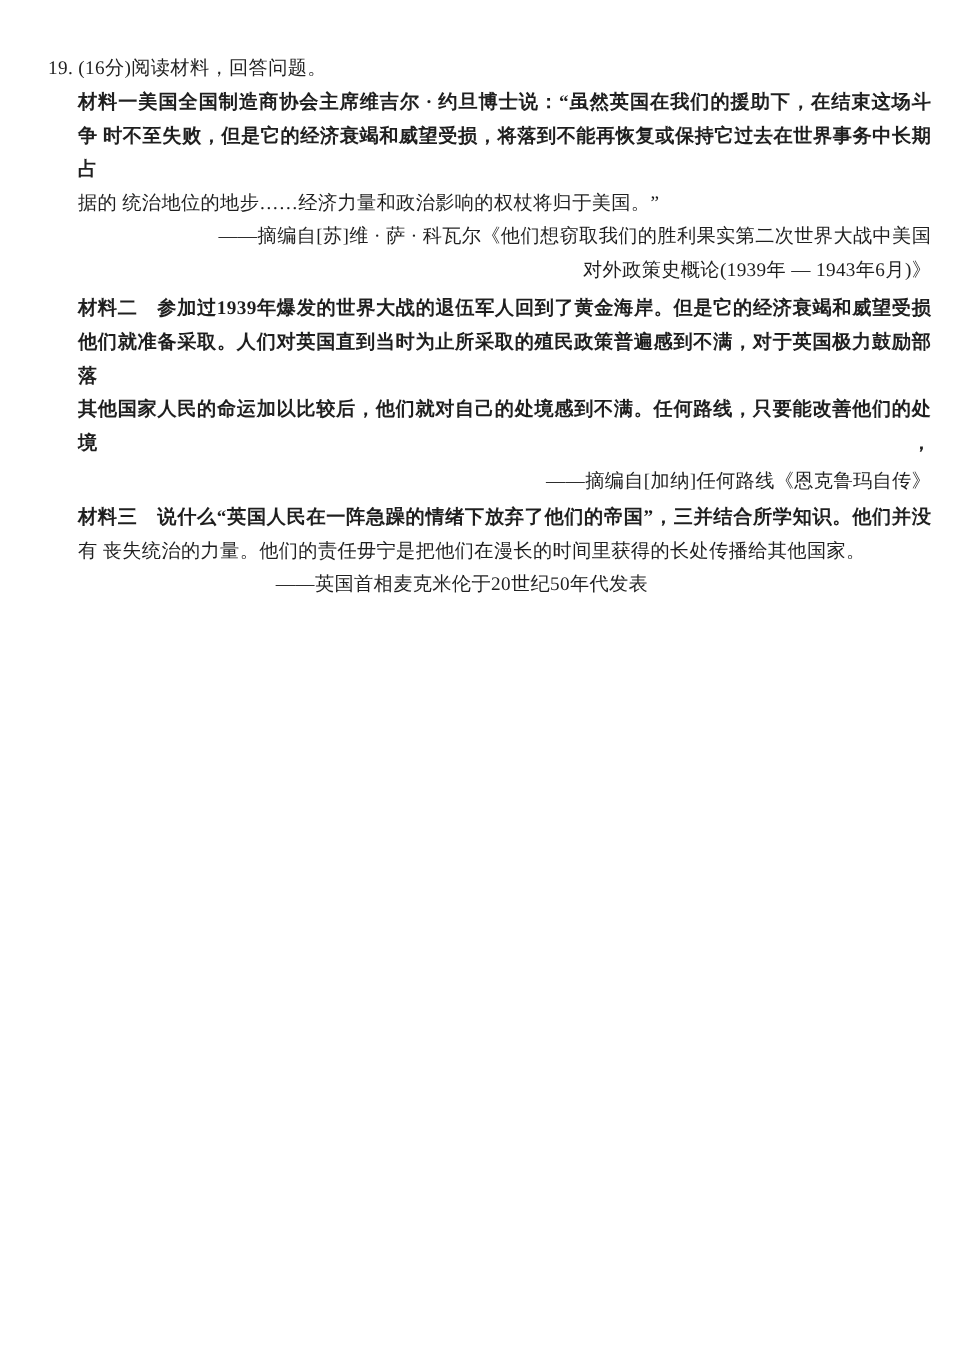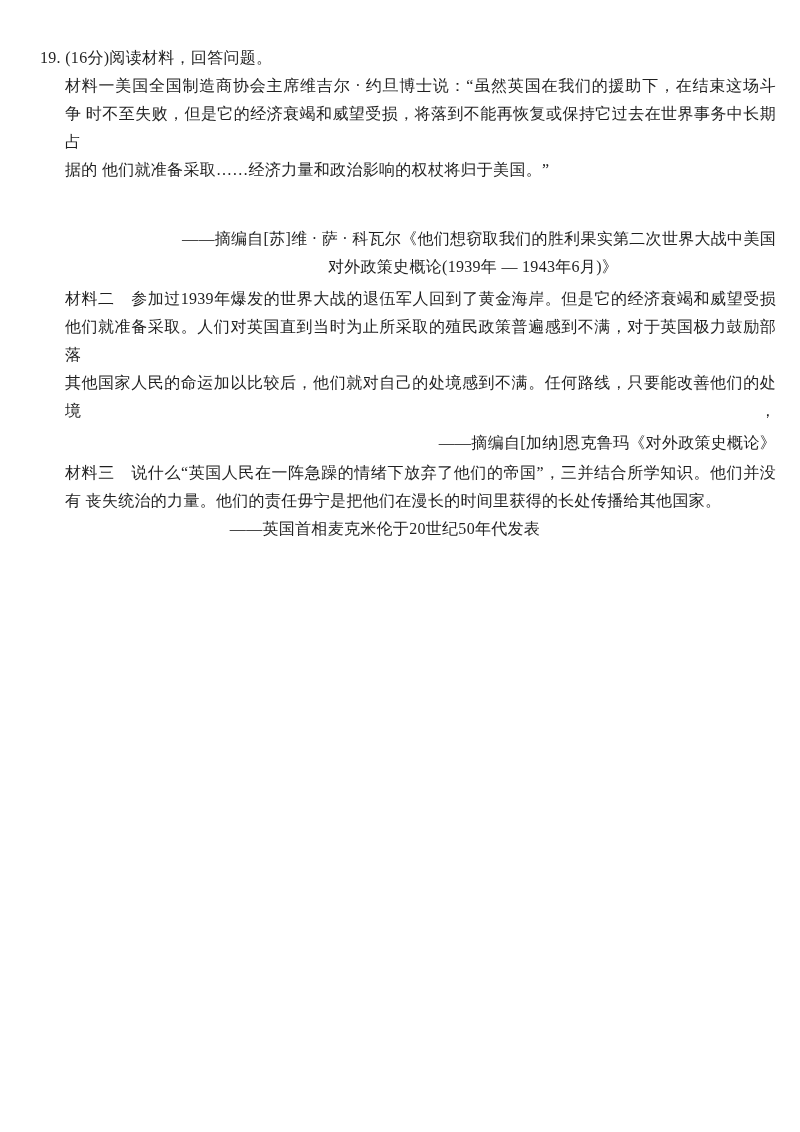"材料一美国全国制造商协会主席维吉尔 ·" .line-just { font-weight: none -> bold }
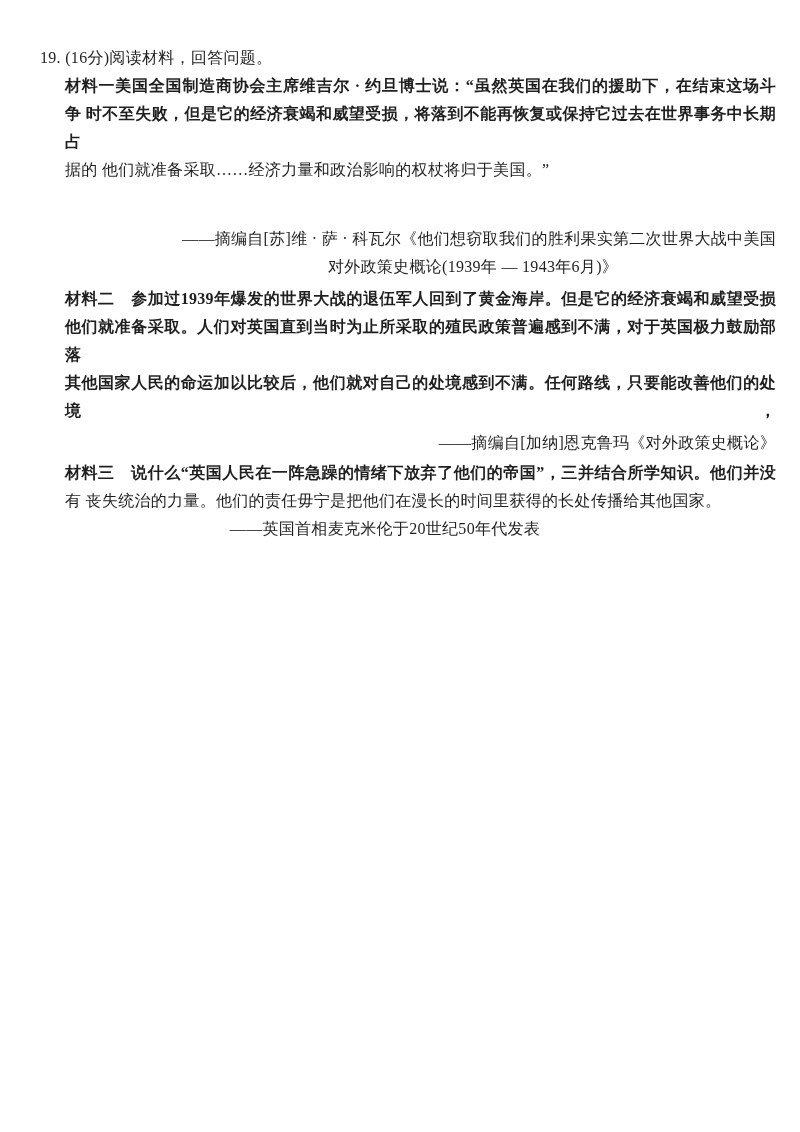"据的 他们就准备采取……经济力量和政治影响的权杖将归于美国。”" div.line-plain { text: 他们就准备采取 -> 统治地位的地步 }
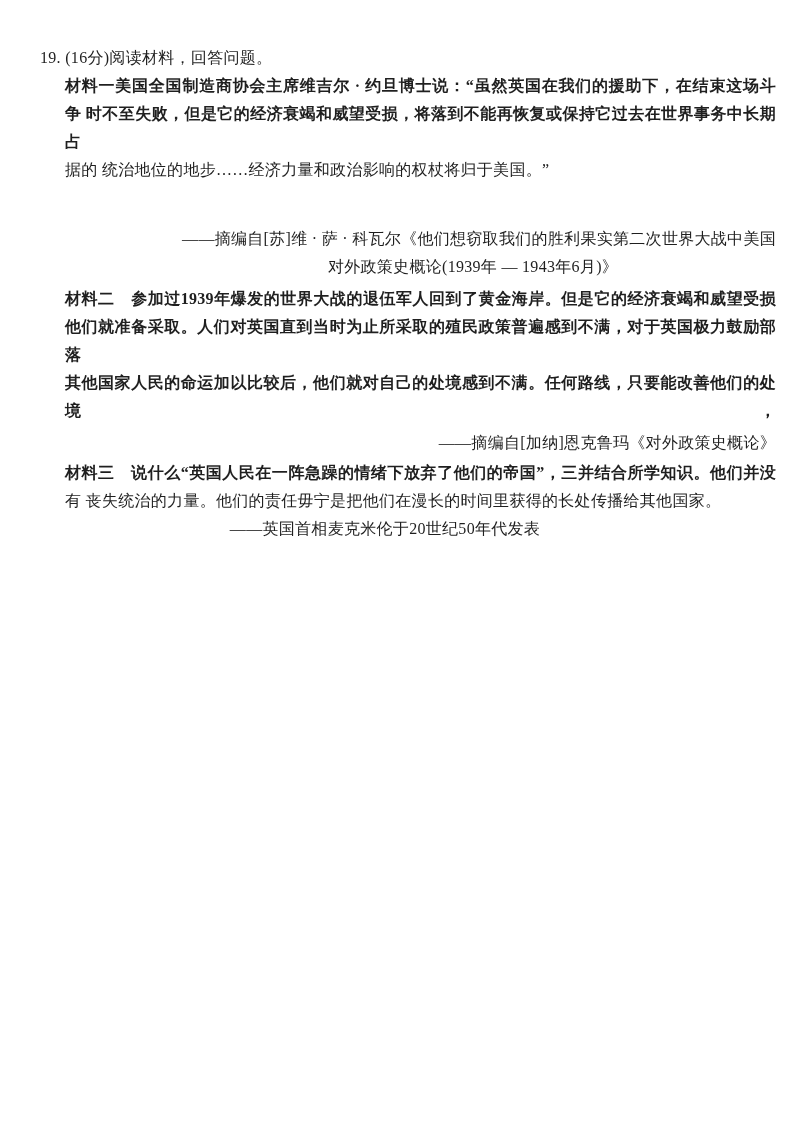"——摘编自[苏]维 · 萨 ·" .src-right { margin-top: 41px -> none }
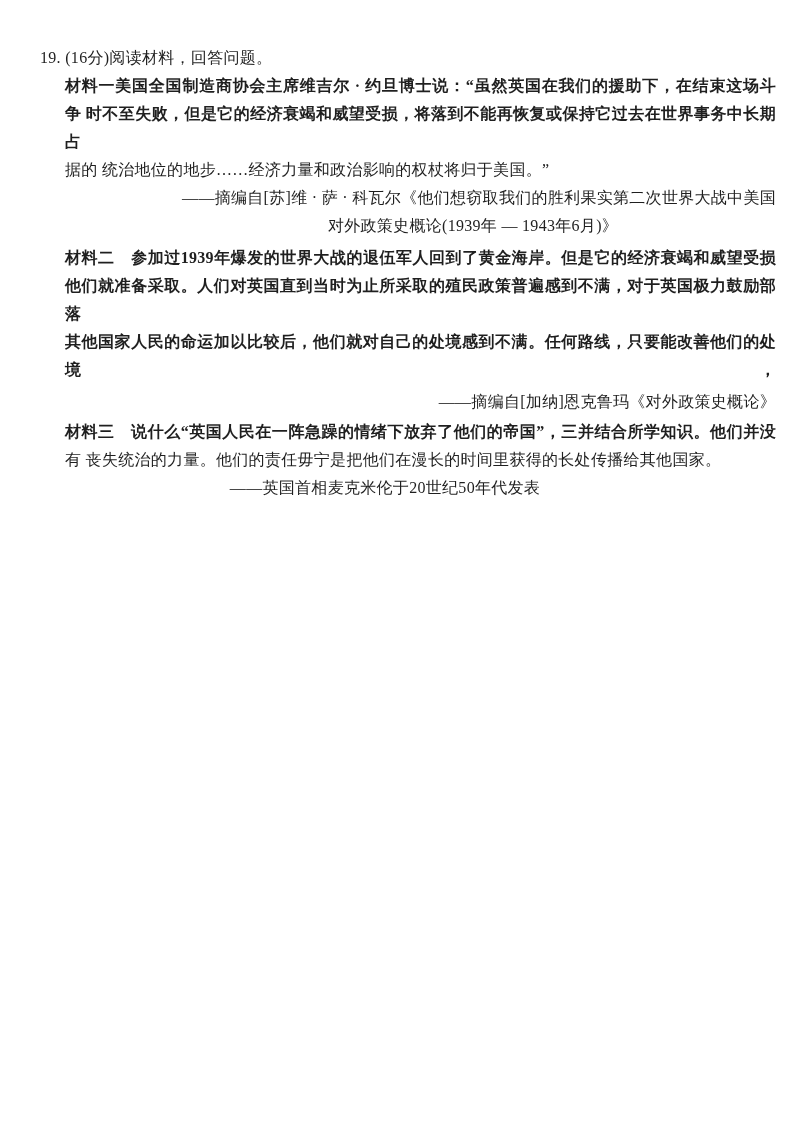"对外政策史概论(1939年 — 1943年6月)》" .src-indent { text-align: center -> right }
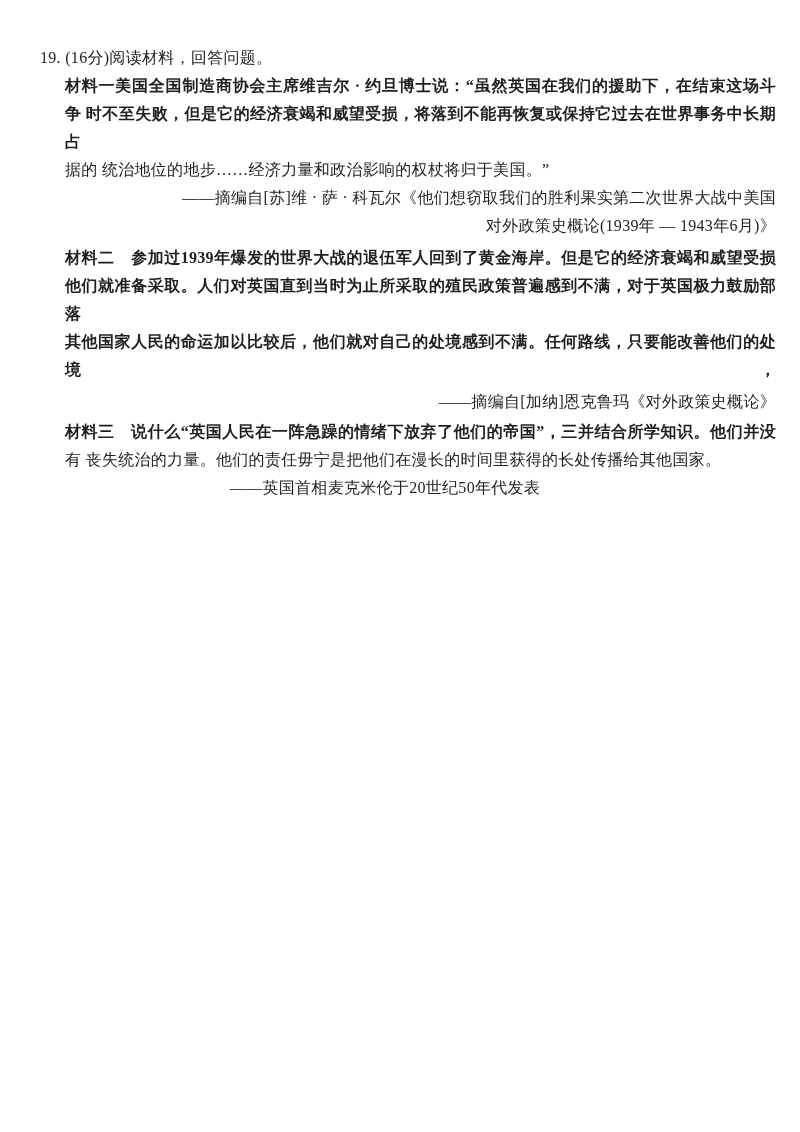"——摘编自[加纳]恩克鲁玛《对外政策史概论》" div.src-right { text: 恩克鲁玛《对外政策史概论 -> 任何路线《恩克鲁玛自传 }
